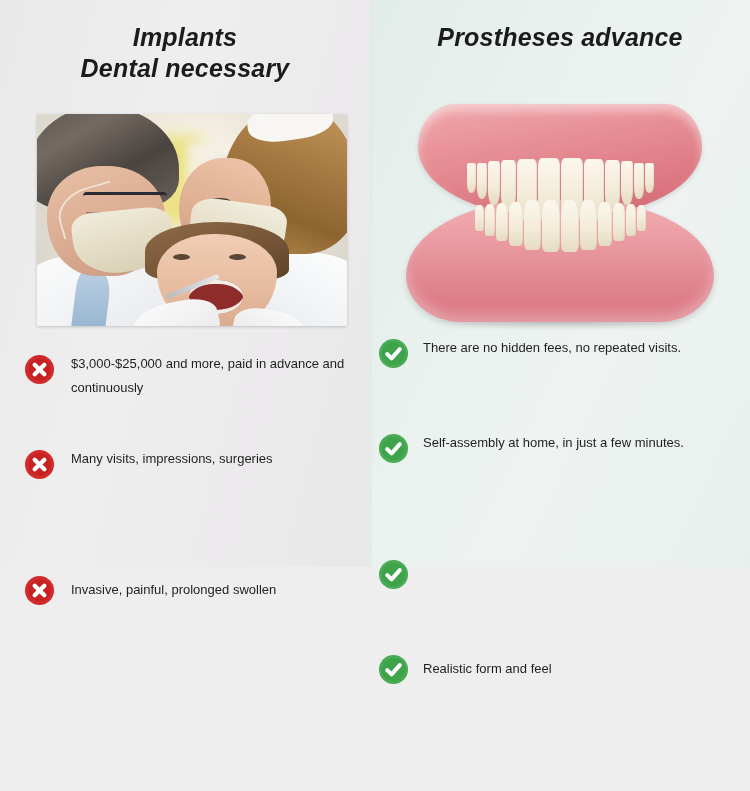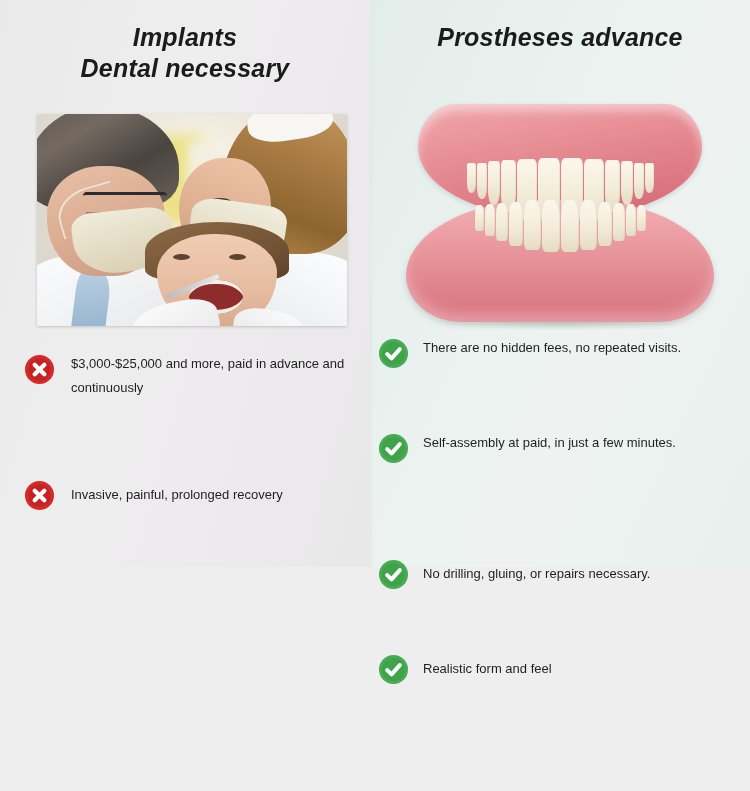"Self-assembly at paid, in just" span.txt { text: paid -> home }
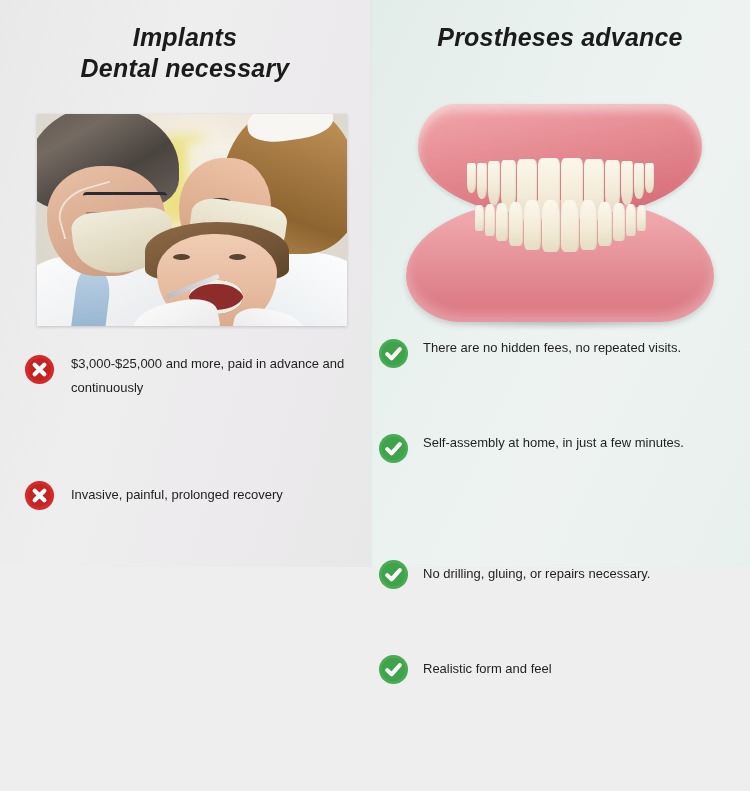"Many visits, impressions, surgeries" div.item { html: none -> <div> <span> <svg> <circle></circle> <circle></circle> <path></path> </svg> </span> <span>Many visits, impressions, surgeries</span> </div> }
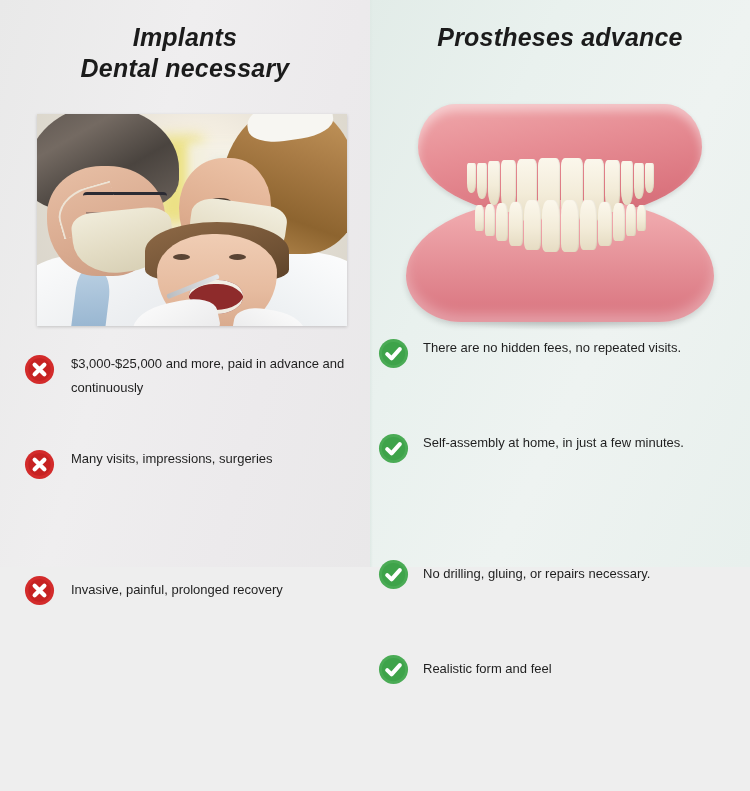"No drilling, gluing, or repairs" span.txt { html: <span>No drilling, gluing, or repairs necessary.</span> -> none }
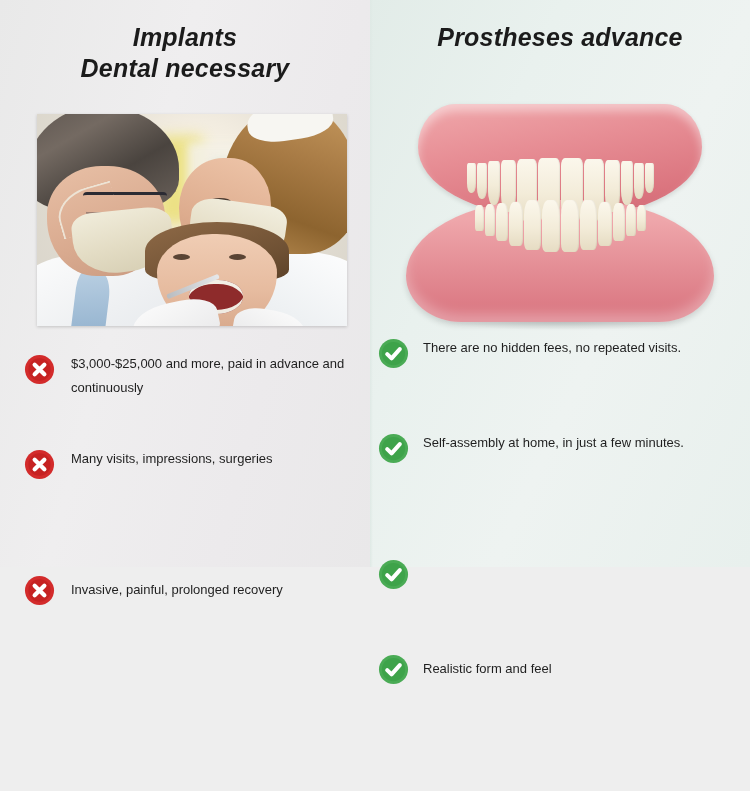"Invasive, painful, prolonged recovery" span.txt { text: recovery -> swollen }
